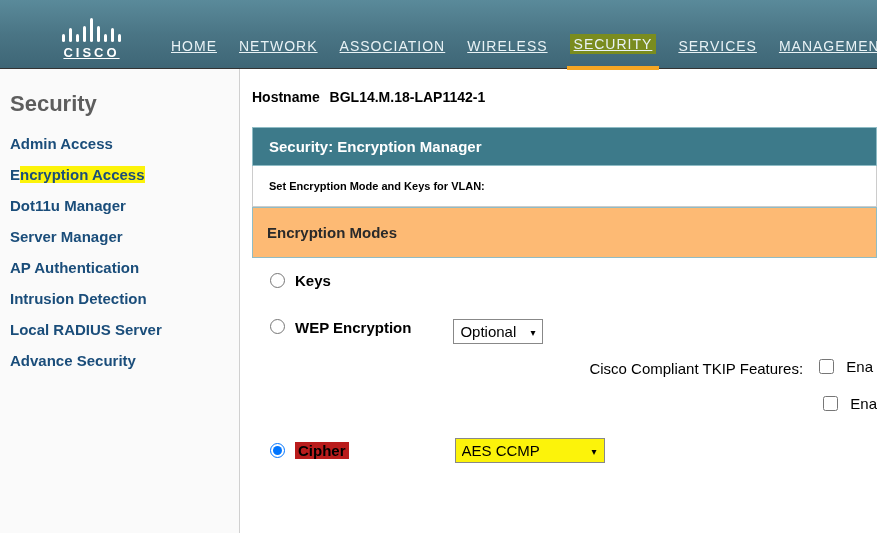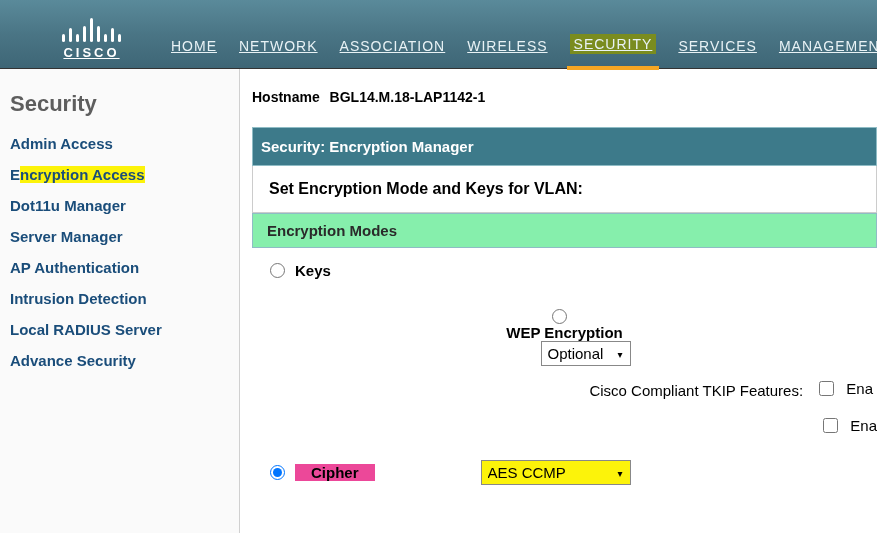"Security: Encryption Manager" .panel-header { padding: 10px 8px -> 10px 16px }
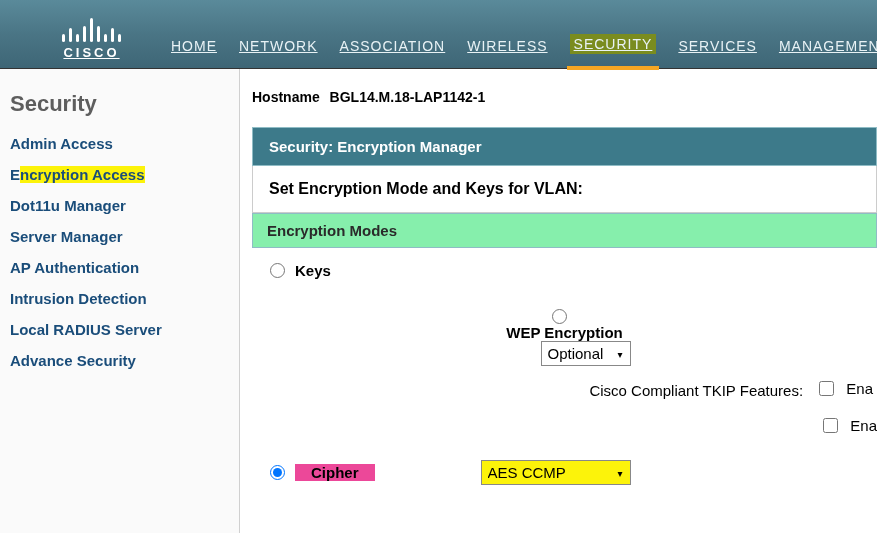"Set Encryption Mode and Keys" .panel-subheader { font-size: 16px -> 11px }
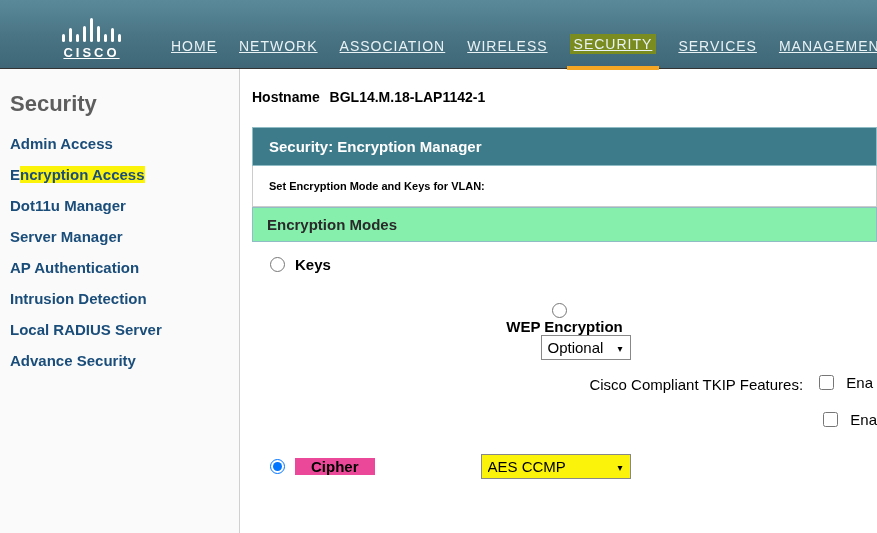"Encryption Modes" .section-header { background: #86efac -> #fdba74; padding: 8px 14px -> 16px 14px }
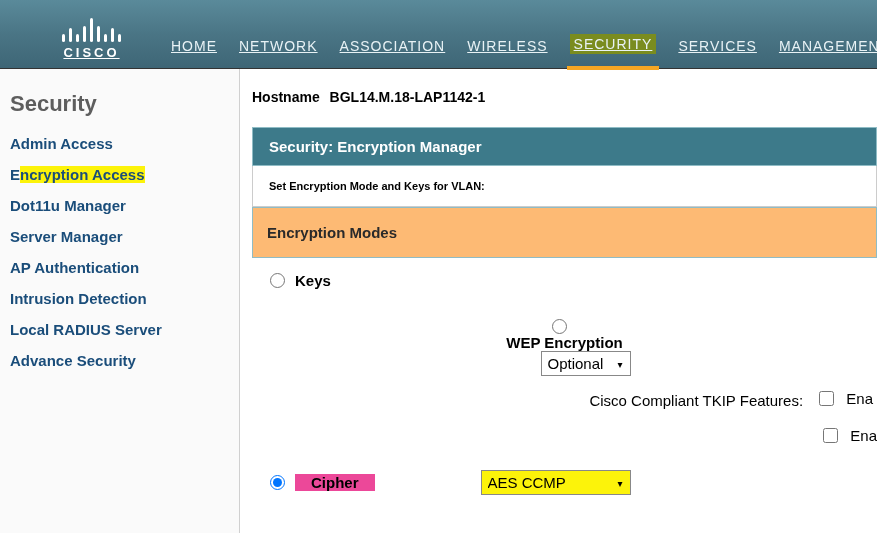"WEP Encryption" .wep-row { align-items: center -> flex-start; flex-direction: column -> none }
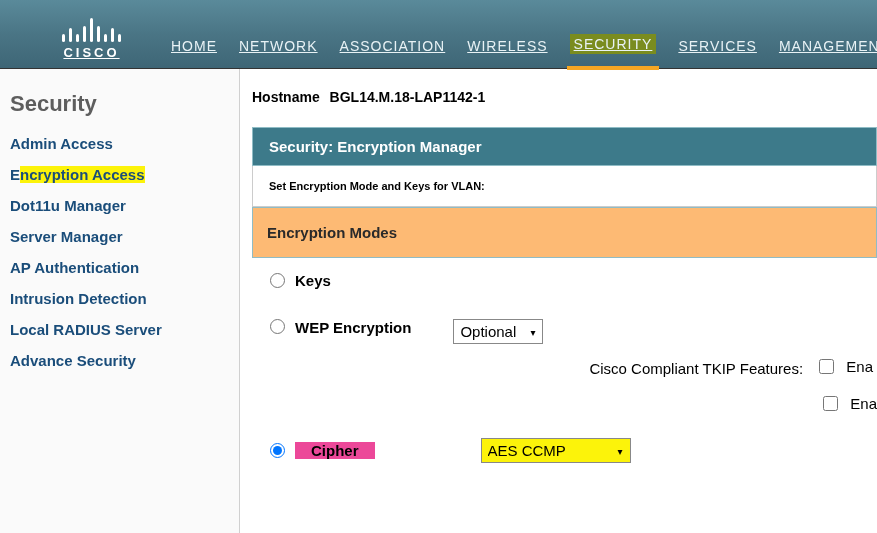"Cipher" .mode-label.highlighted { background: #ec4899 -> #b91c1c; padding: 0 16px -> 0 3px }
